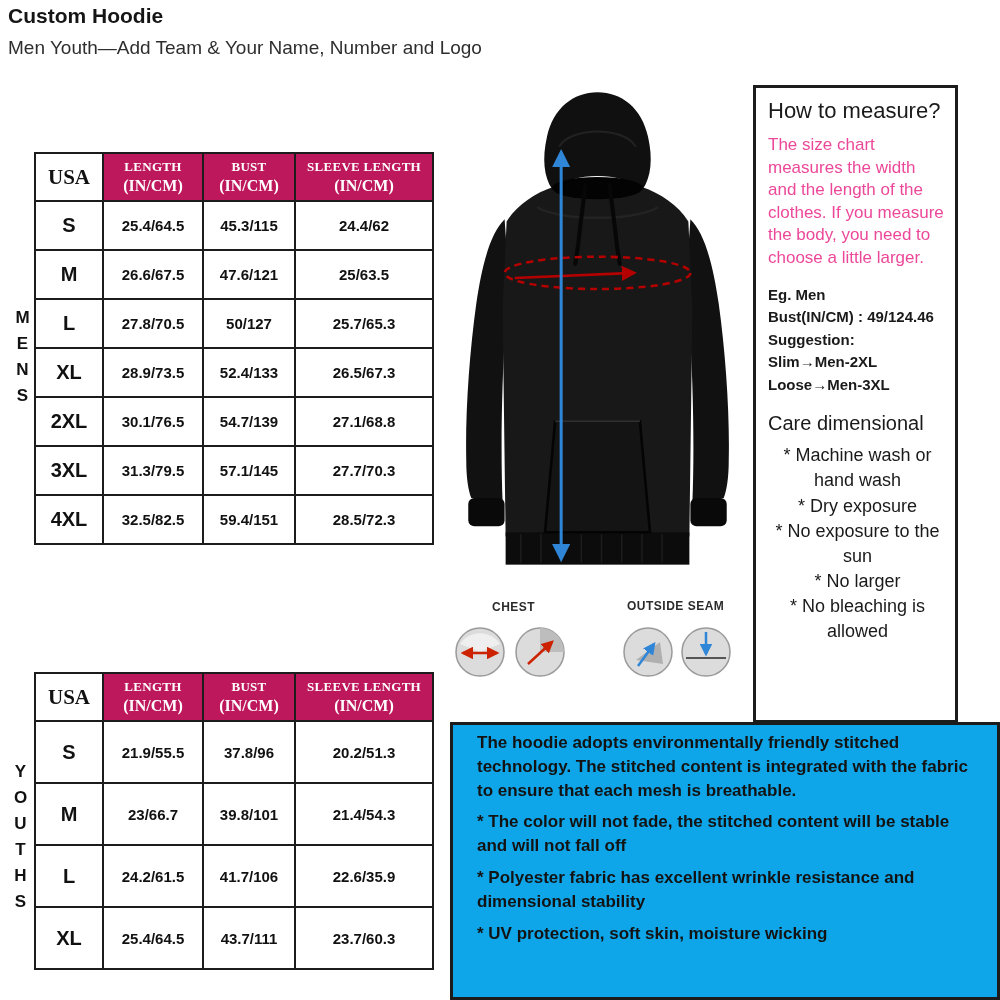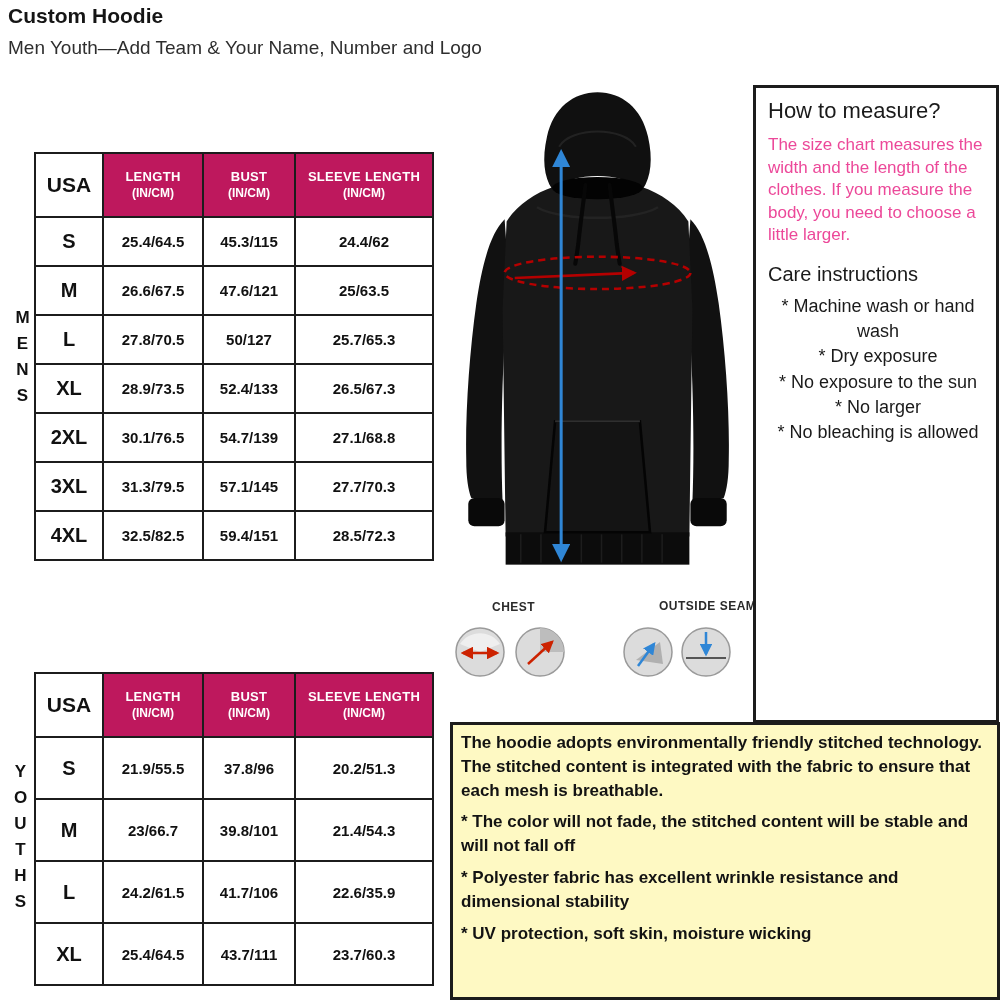"How to measure?" #how-panel { width: 246px -> 205px }
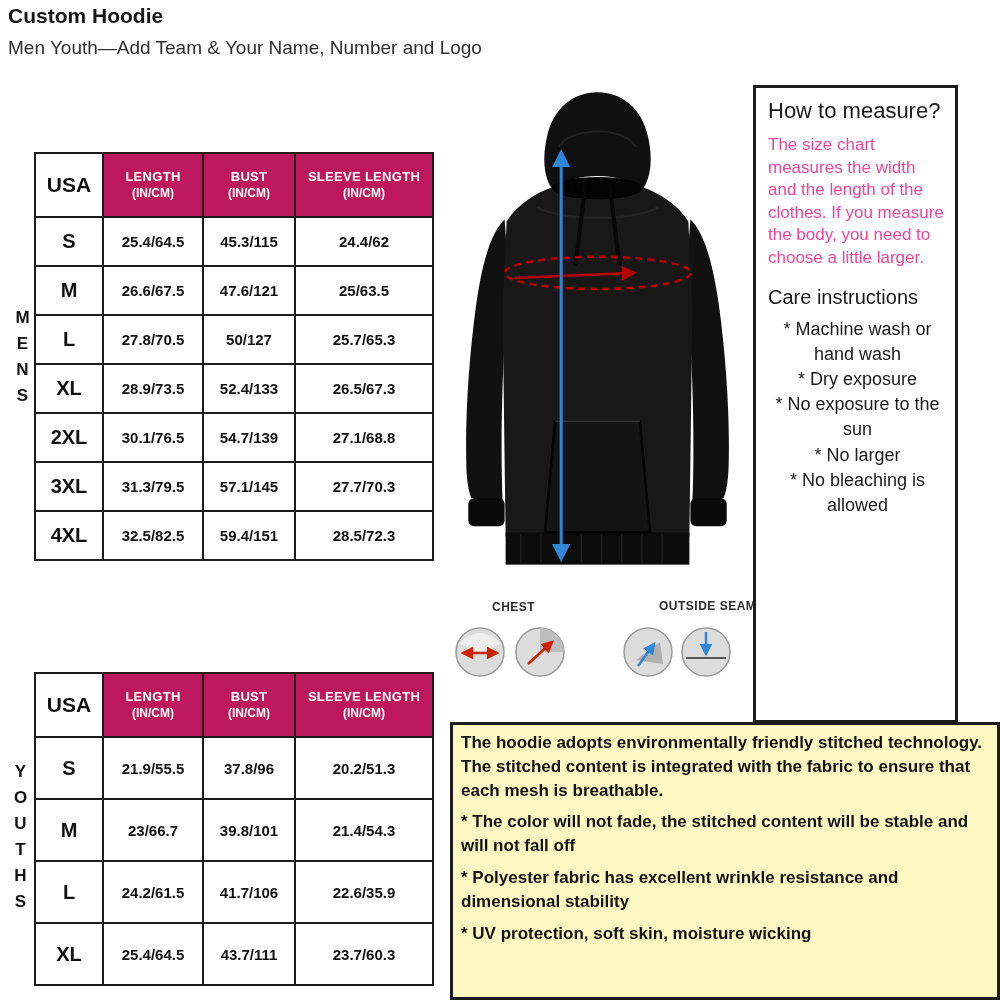"USA" .size-table thead tr { font-family: none -> Liberation Serif, serif; height: 64px -> 48px }
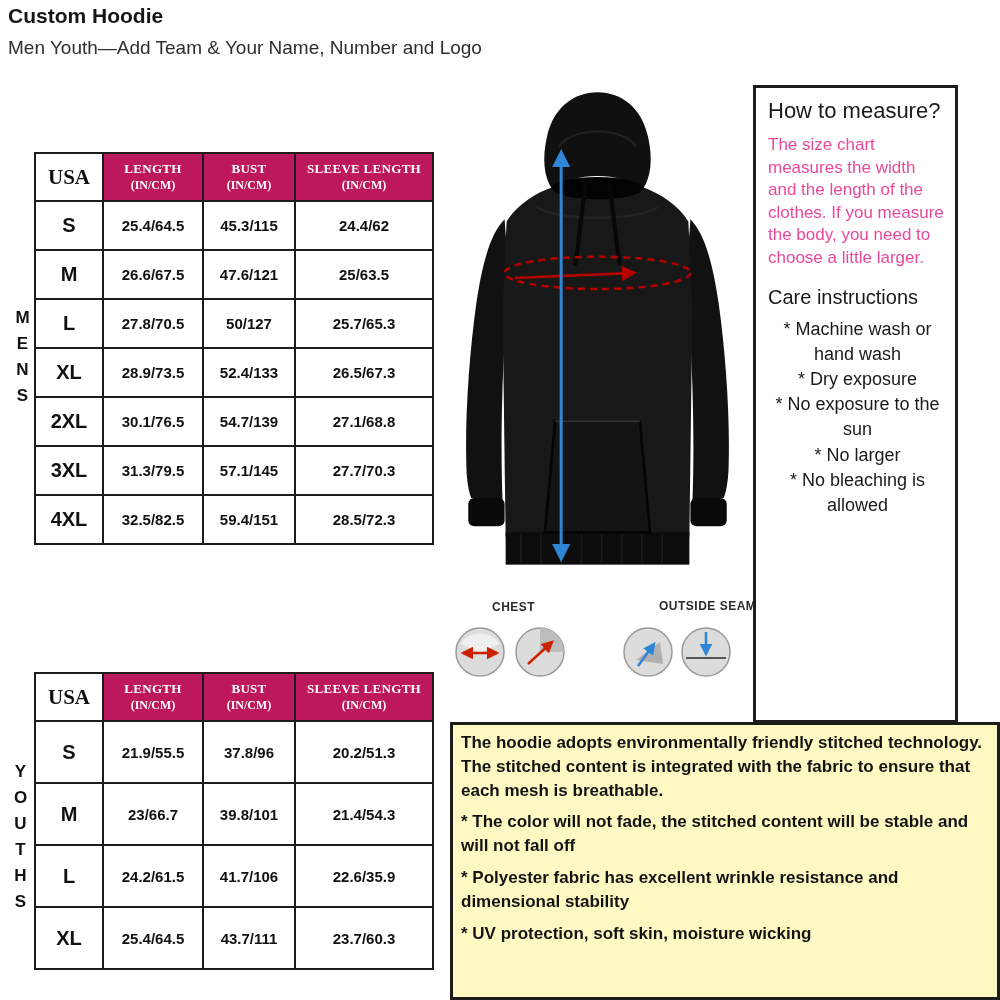"(IN/CM)" th.dark .hsub { font-size: 12px -> 16px }
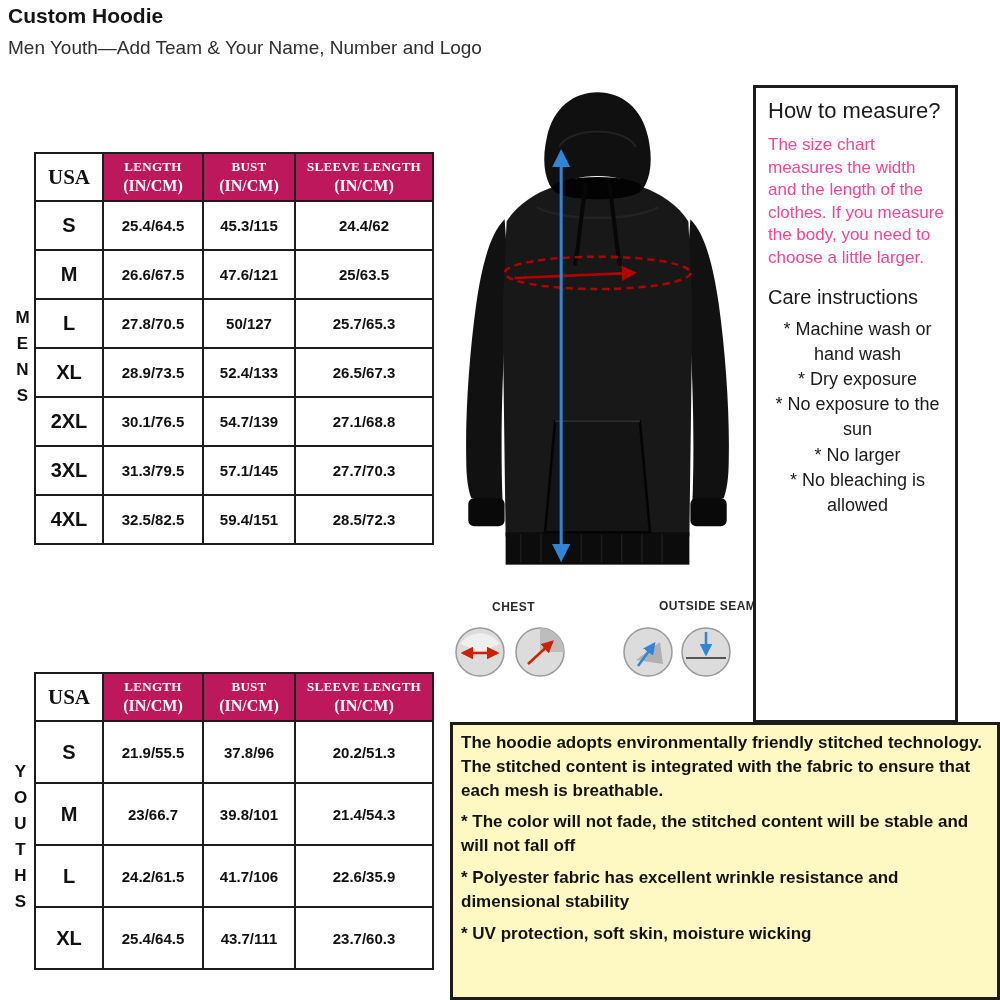"Eg. Men" div.htm-eg { html: none -> <div> <div>Eg. Men</div> <div>Bust(IN/CM) : 49/124.46</div> <div>Suggestion:</div> <div>Slim→Men-2XL</div> <div>Loose→Men-3XL</div> </div> }
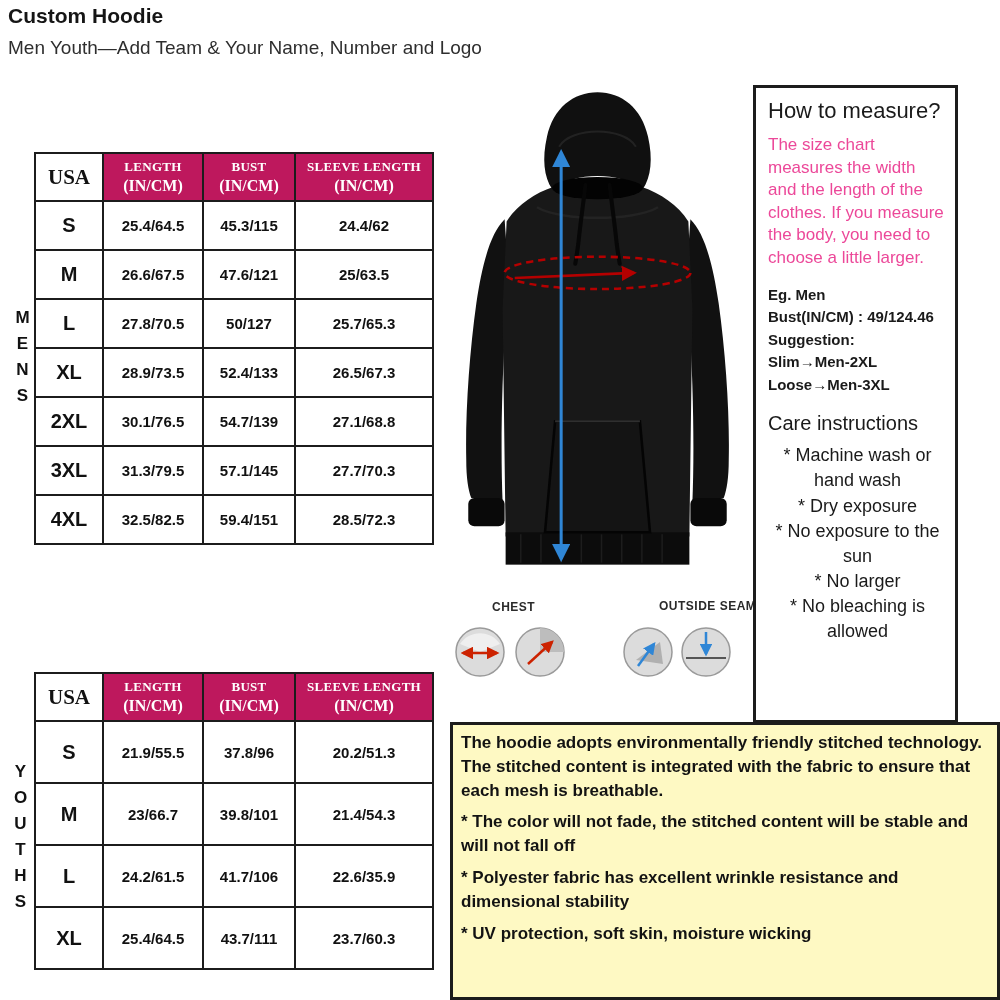"Care instructions" div.care-title { text: instructions -> dimensional }
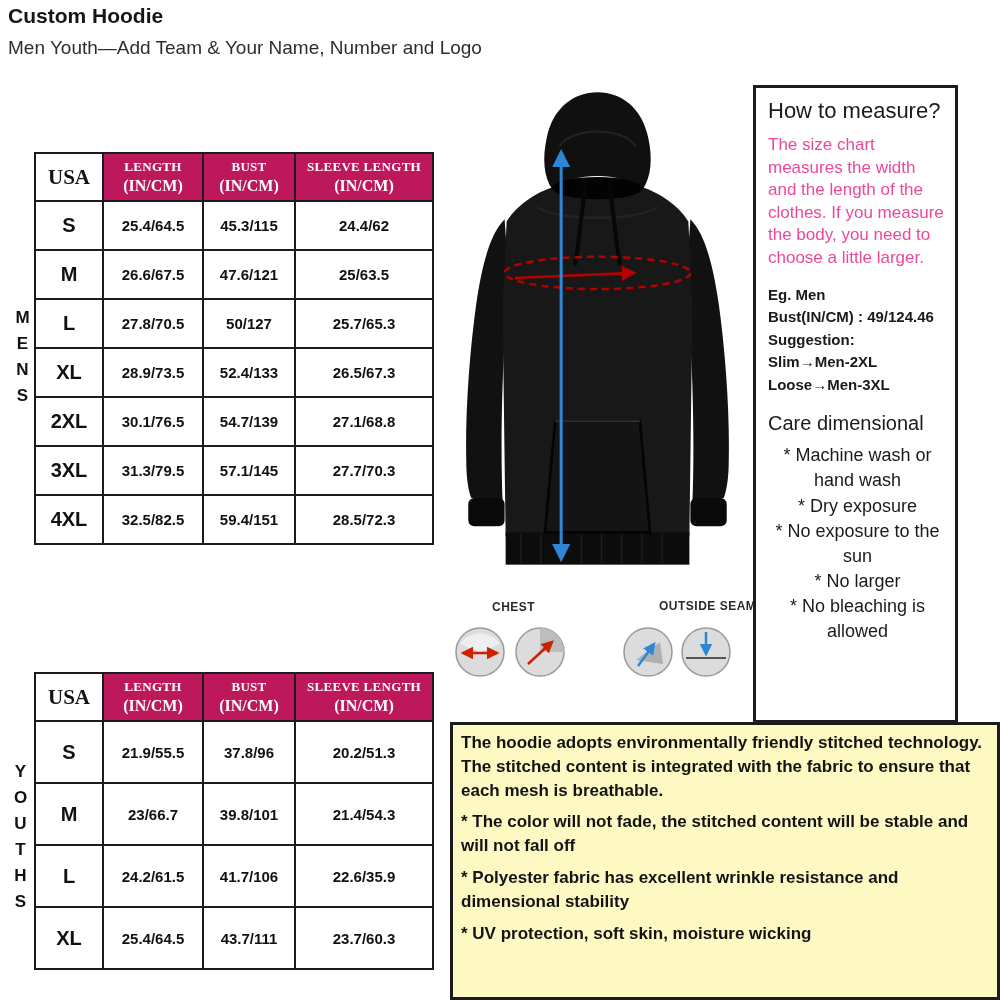"OUTSIDE SEAM" .seam-label { margin-left: 32px -> none }
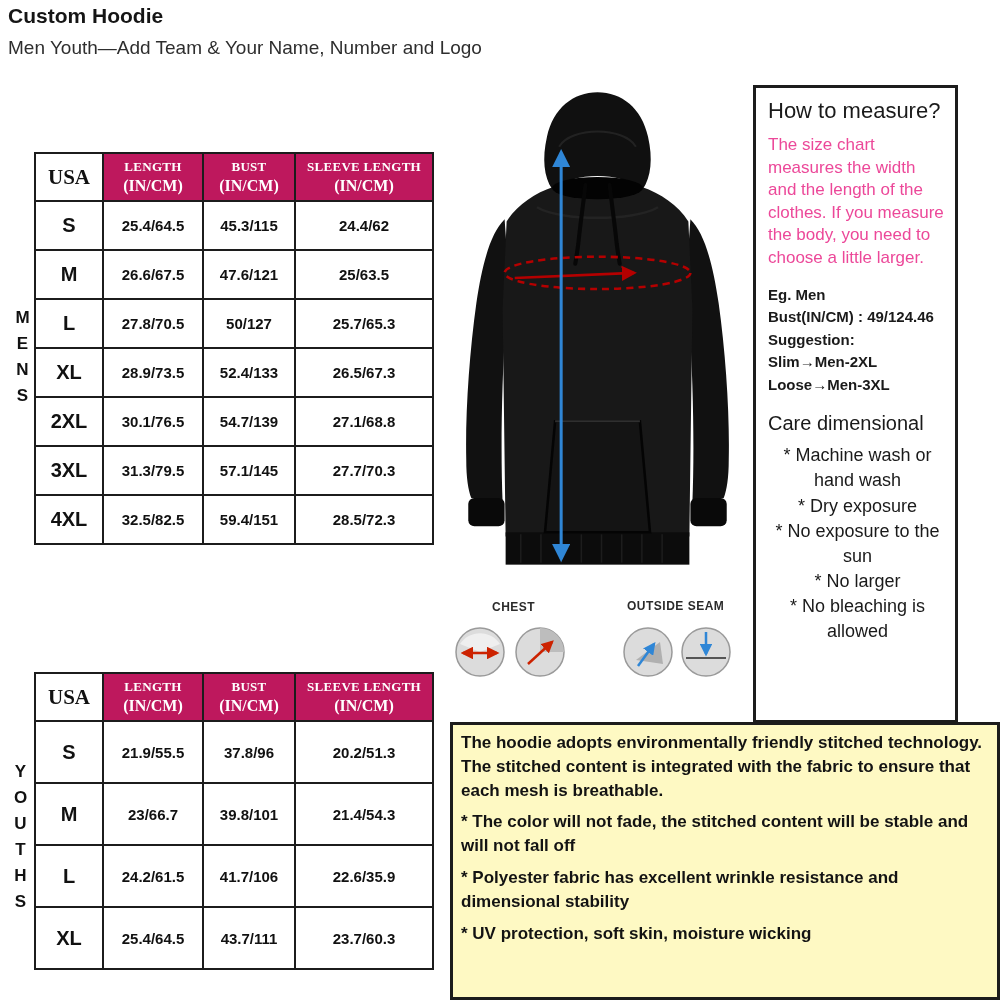"The hoodie adopts environmentally" #notes-panel { background: #fef9c3 -> #0ea5e9; padding: 6px 8px -> 6px 24px }
